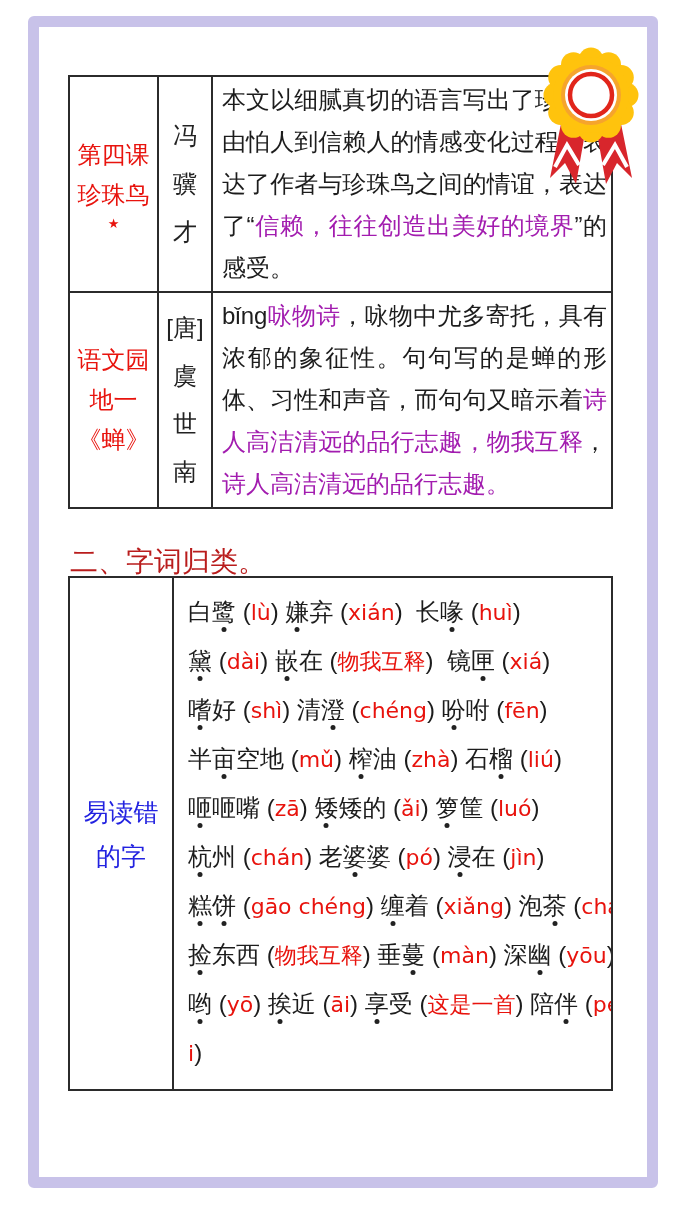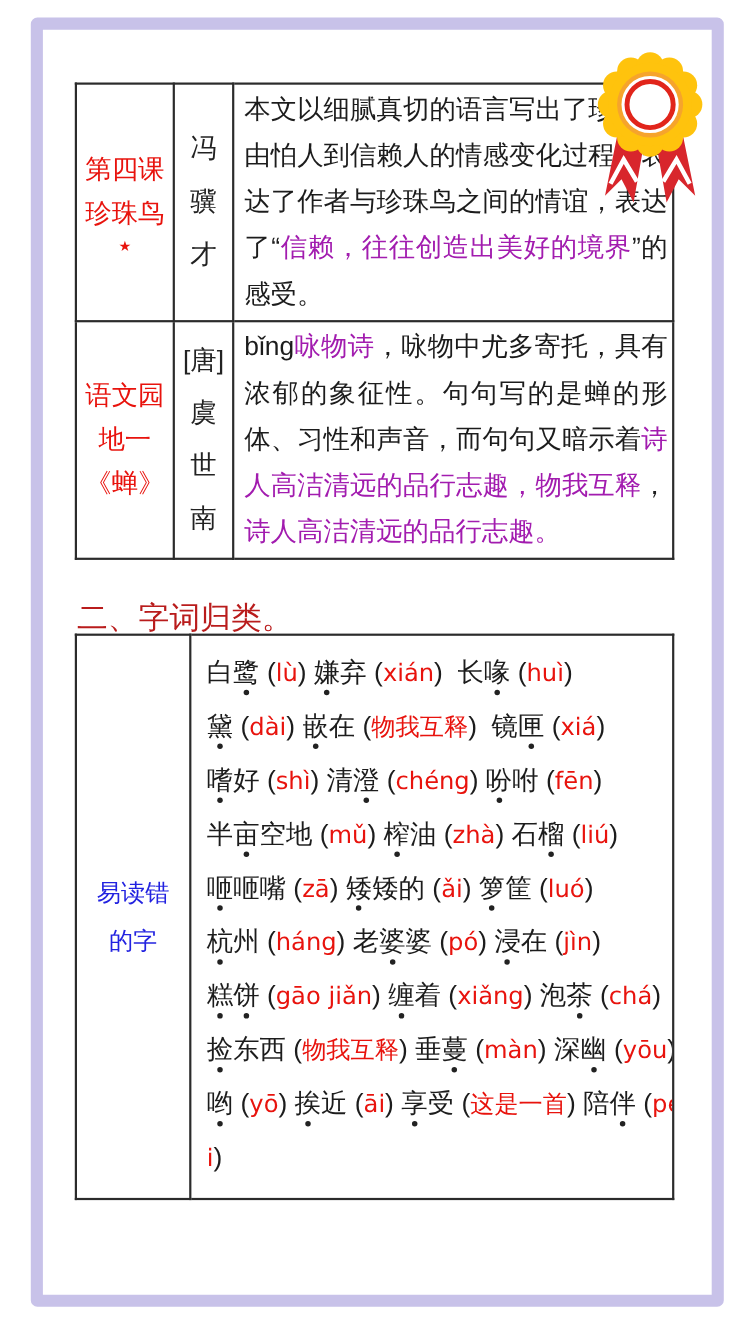"易读错" td.wlabel { font-size: 22px -> 25px }
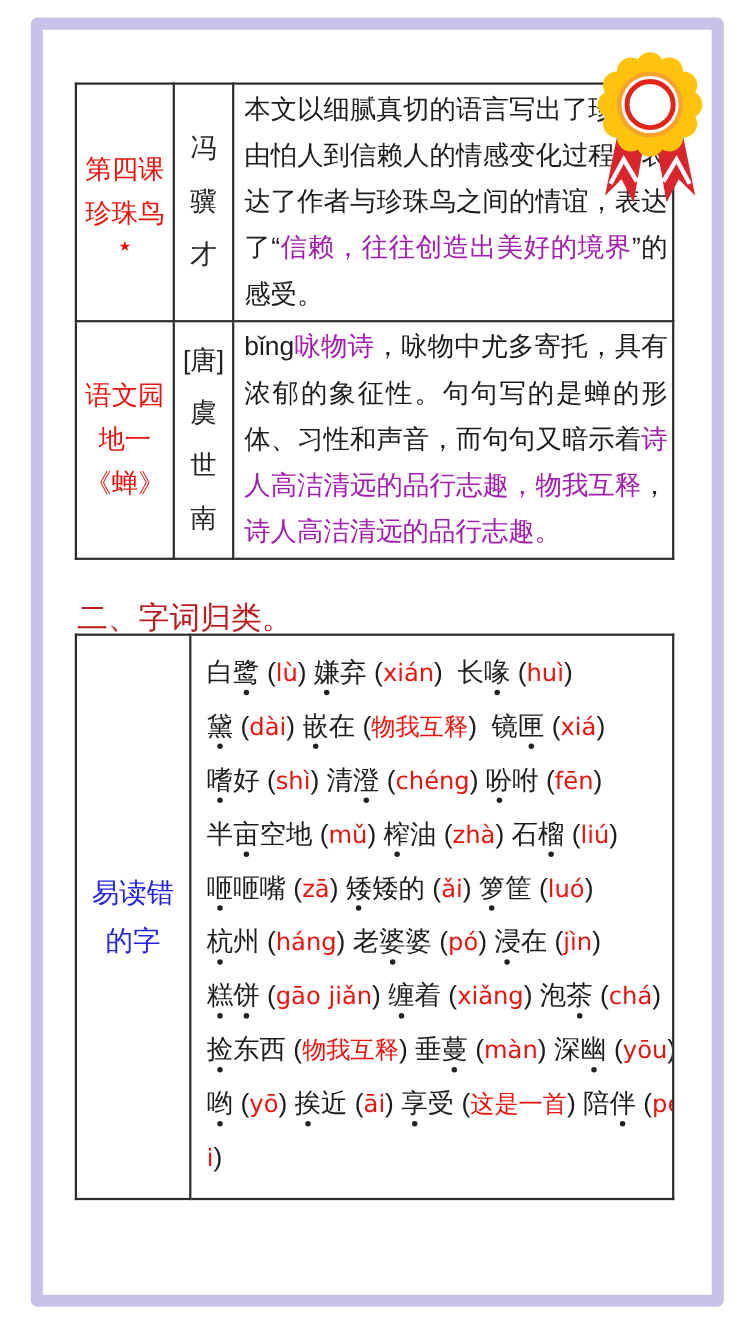"háng" span.r { text: háng -> chán }
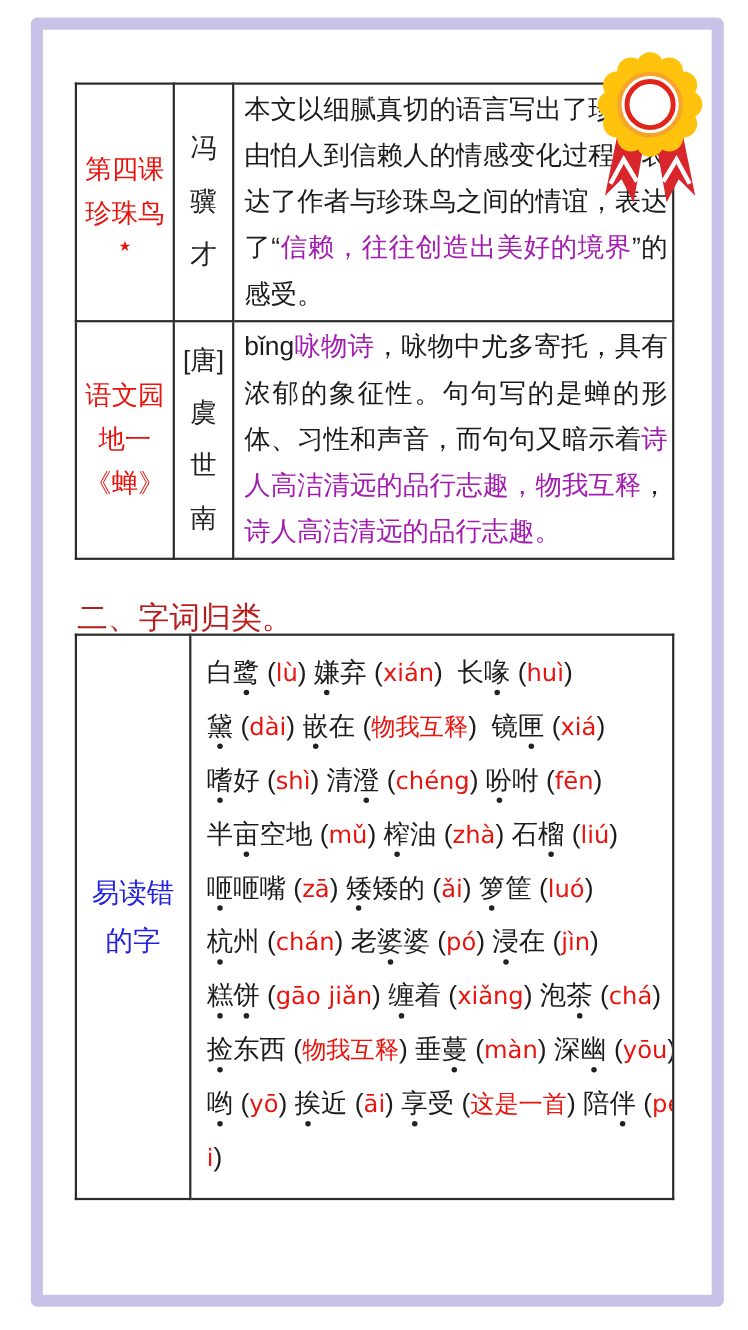"gāo jiǎn" span.r { text: jiǎn -> chéng }
